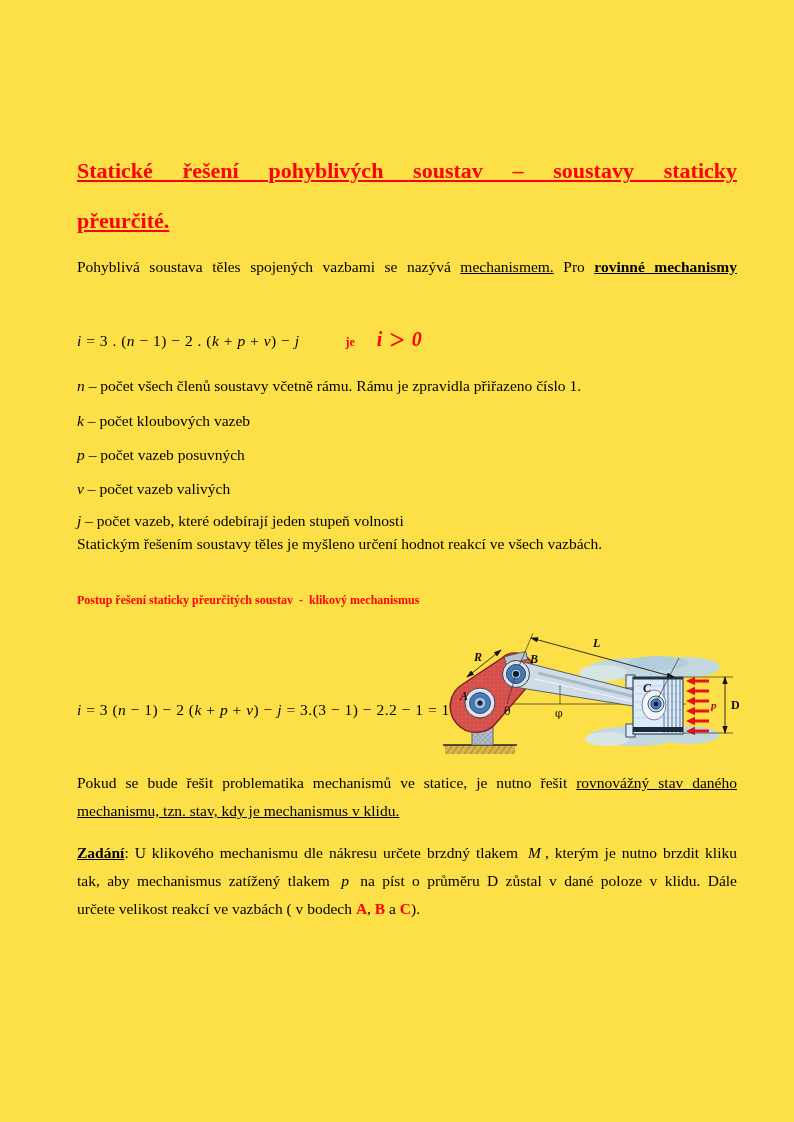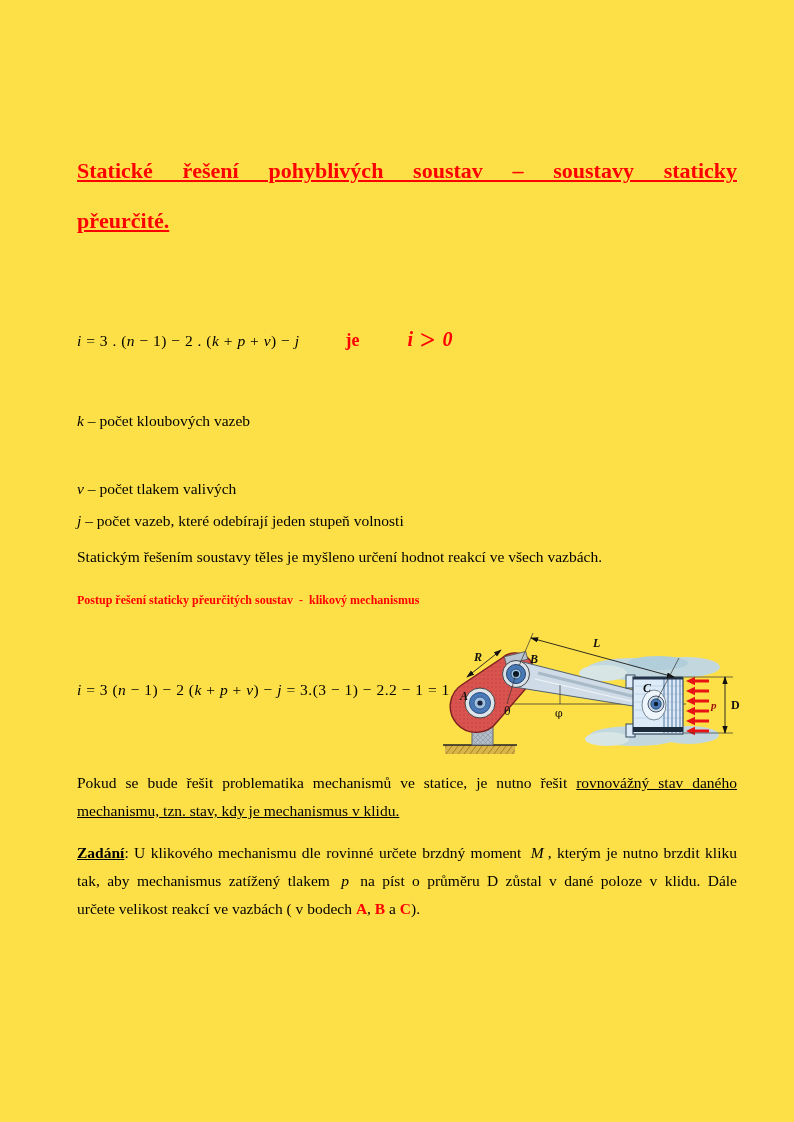"Pohyblivá soustava těles spojených" div.block { html: none -> <div><span>Pohyblivá soustava těles spojených vazbami se nazývá </span><span>mechanismem.</span><span> Pro </span><span>rovinné mechanismy</span></div> }
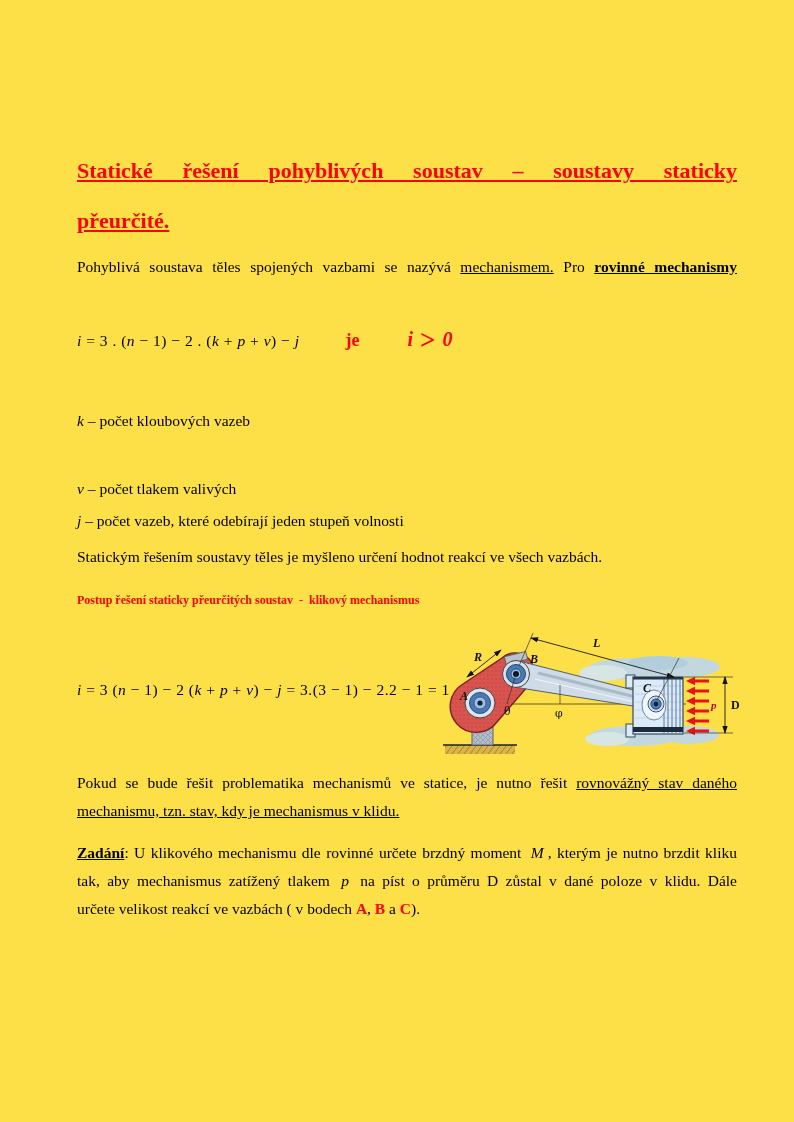"je" .je { font-size: 18px -> 12px }
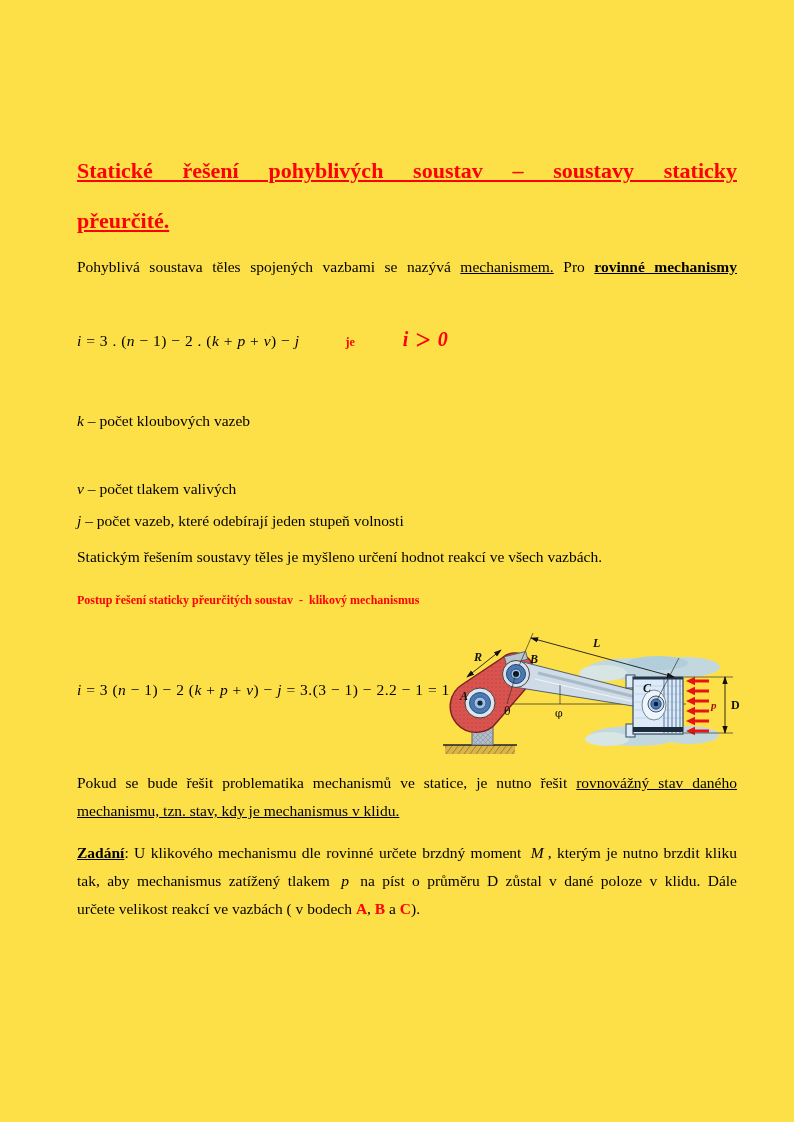"i > 0" .cond { margin-left: 48px -> 22px }
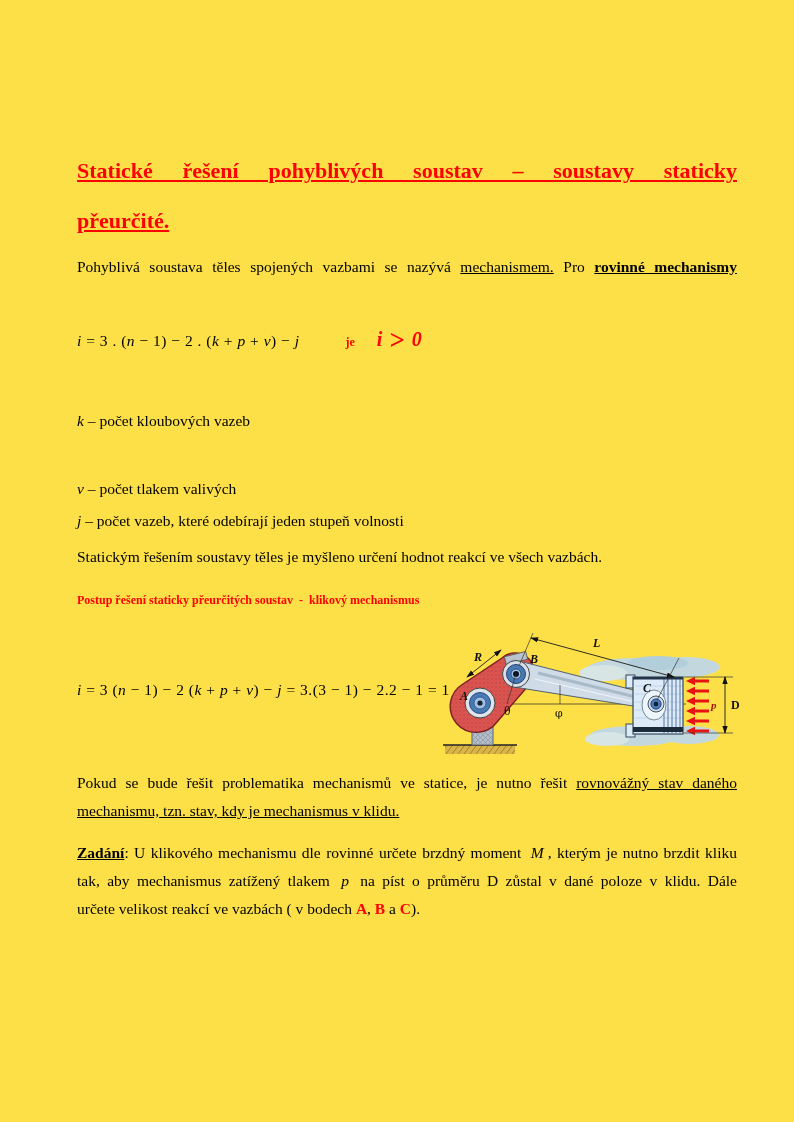"n – počet všech členů" div.block { html: none -> <div><span>n</span><span> – počet všech členů soustavy včetně rámu. Rámu je zpravidla přiřazeno číslo 1.</span></div> }
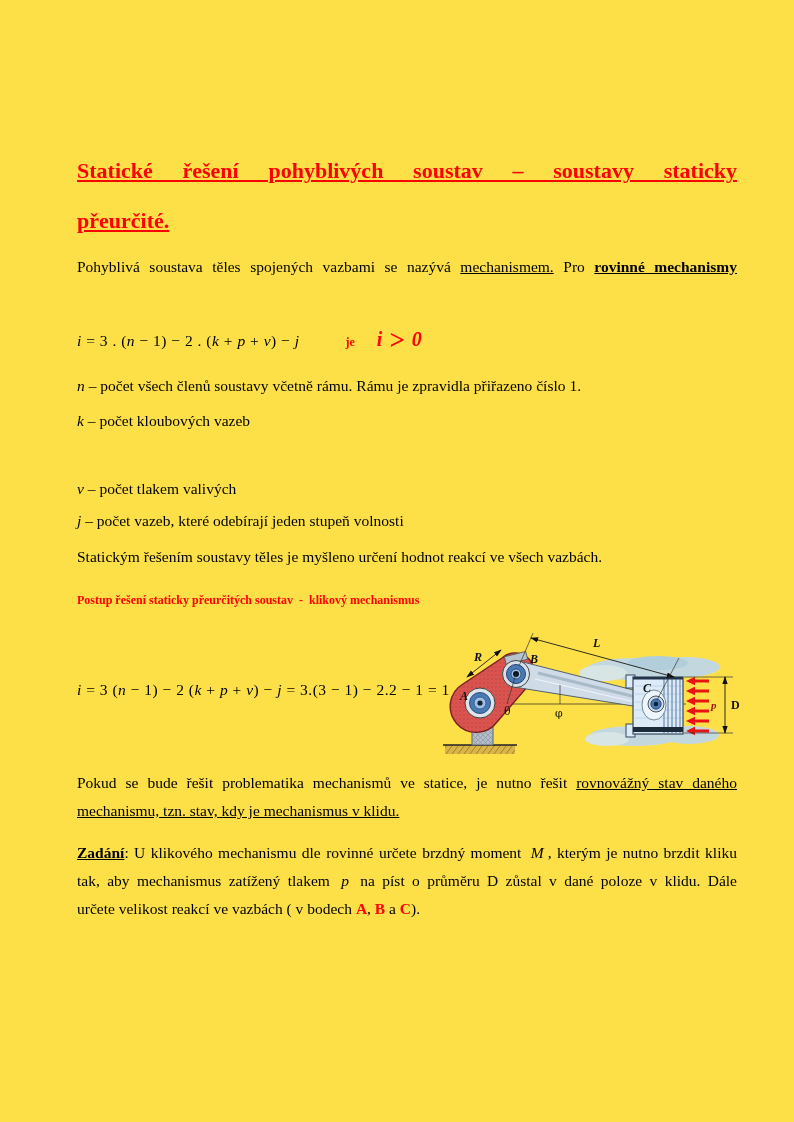"p – počet vazeb posuvných" div.block { html: none -> <div><span>p</span><span> – počet vazeb posuvných</span></div> }
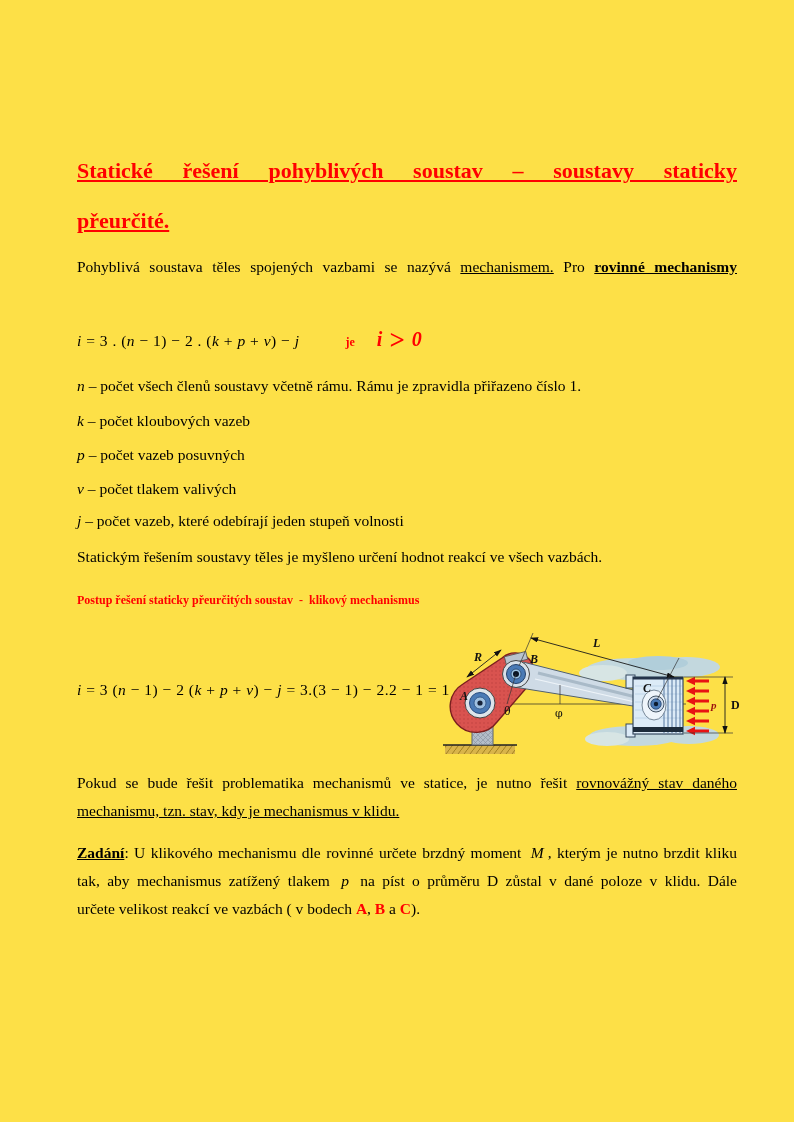"– počet tlakem valivých" span { text: tlakem -> vazeb }
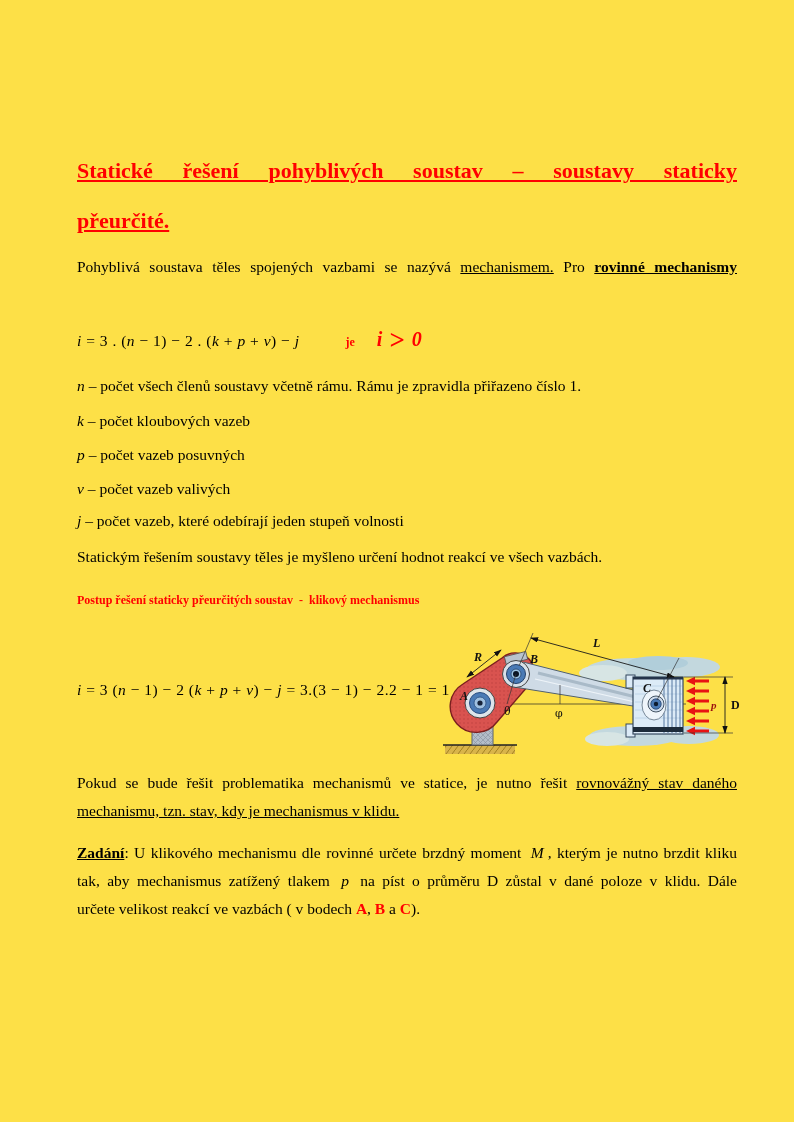"Statickým řešením soustavy těles je" div.block { top: 545px -> 532px }
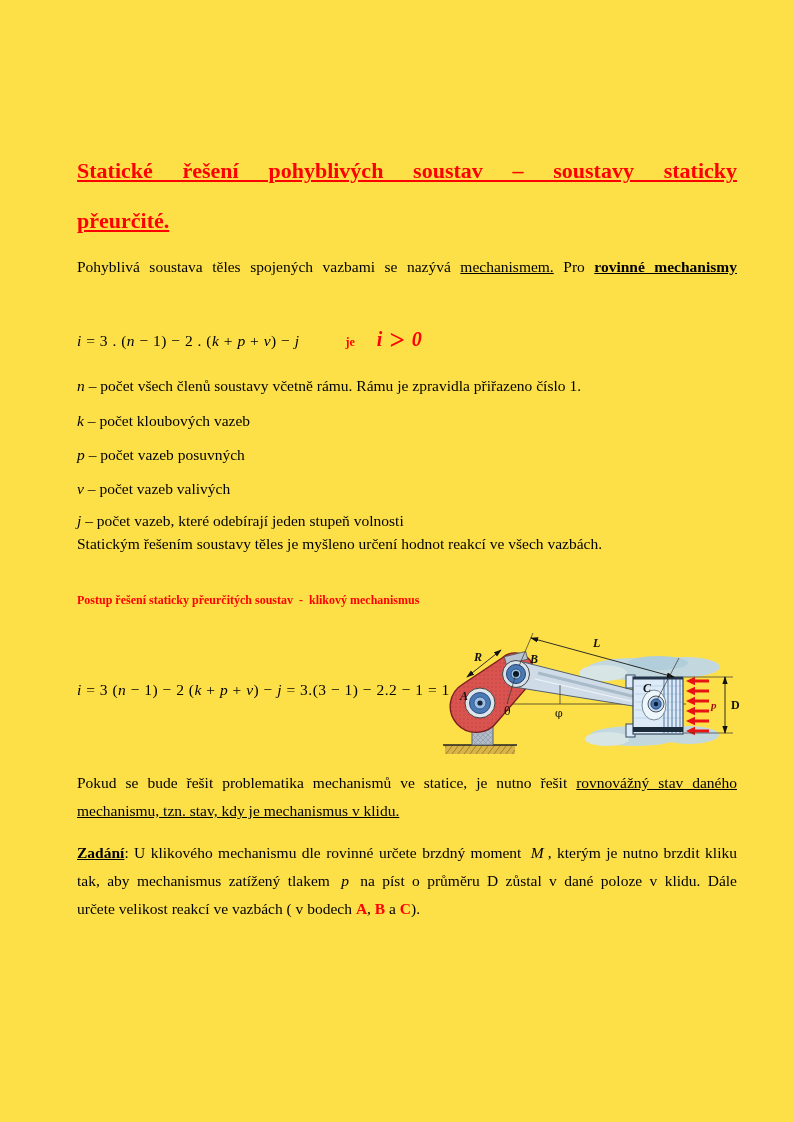"i = 3 (n −" div.block { top: 678px -> 698px }
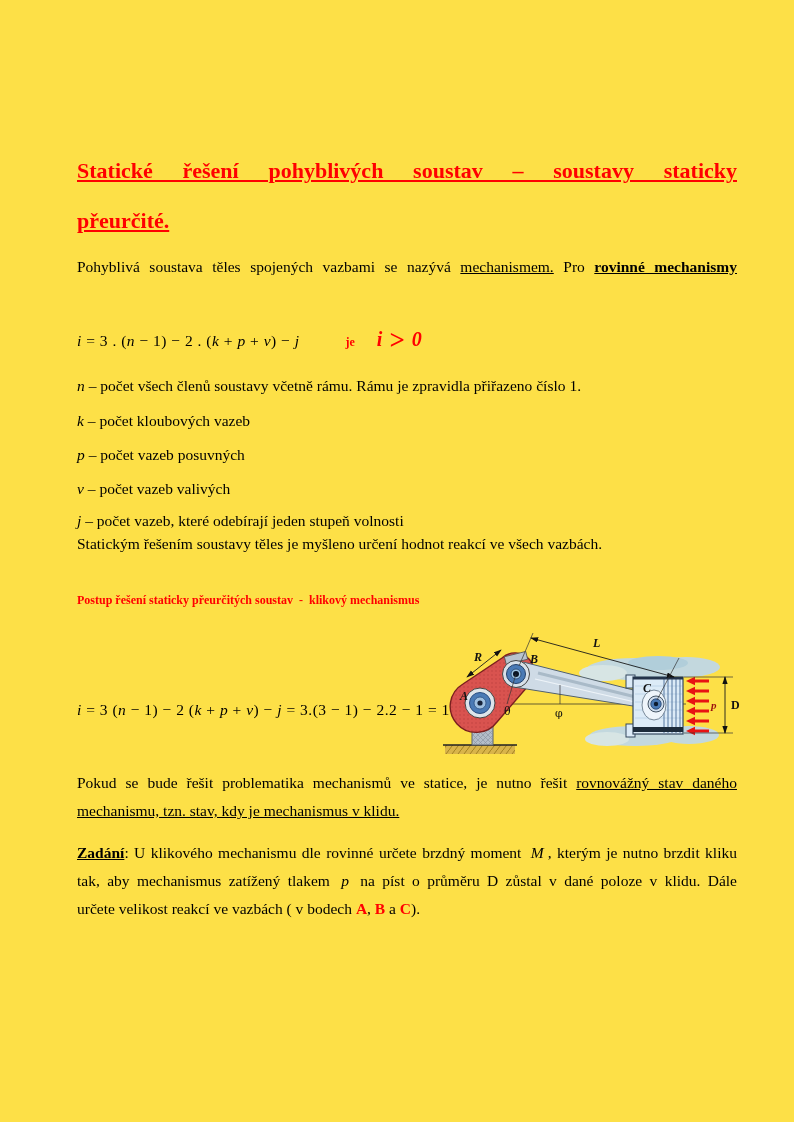": U klikového mechanismu dle" span { text: rovinné určete brzdný moment -> nákresu určete brzdný tlakem }
